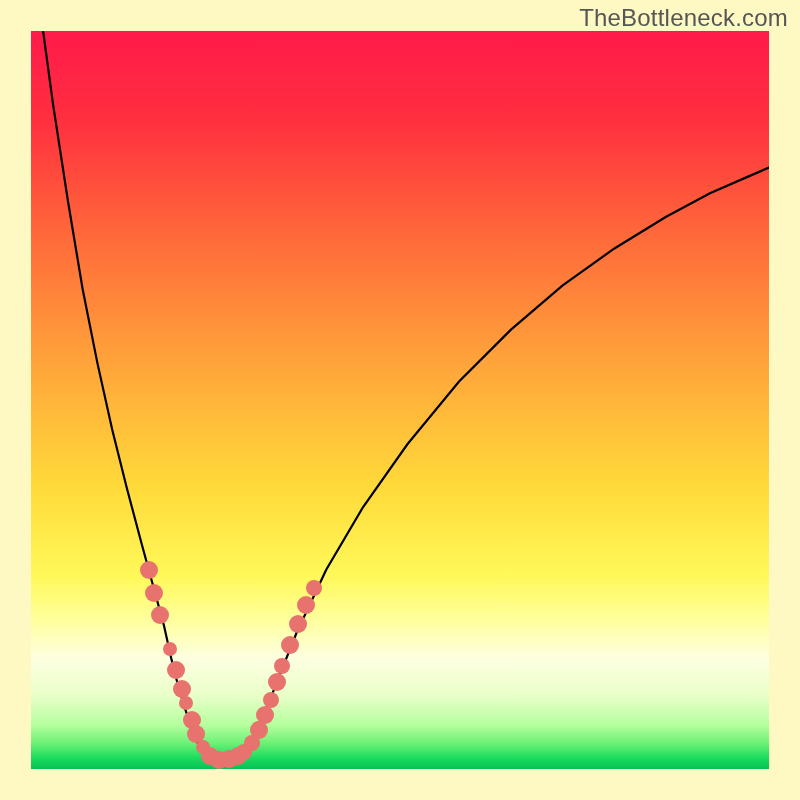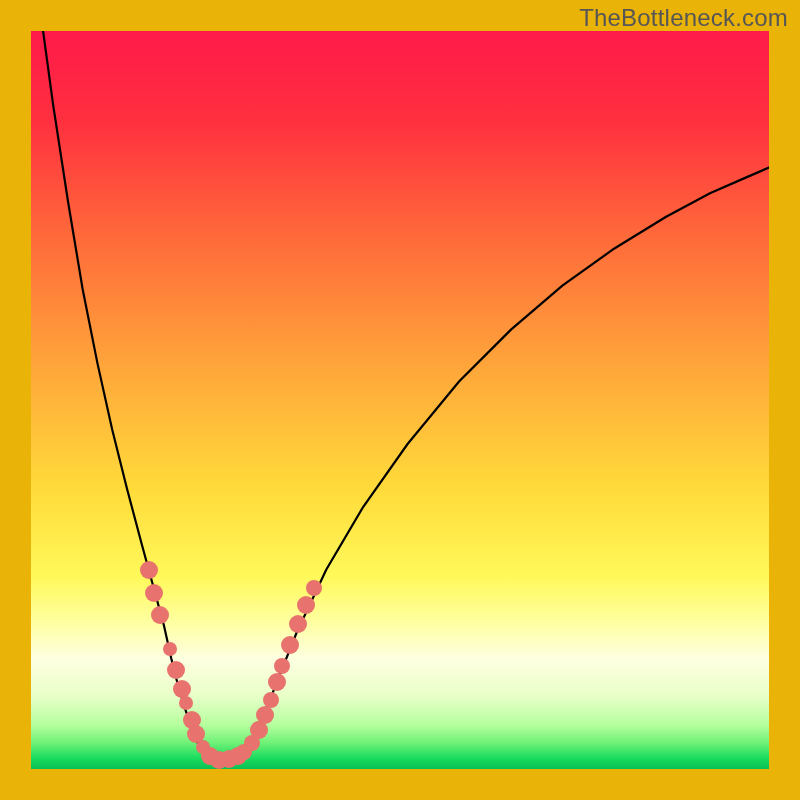"TheBottleneck.com" .frame { background: #eab308 -> #fef9c3 }
